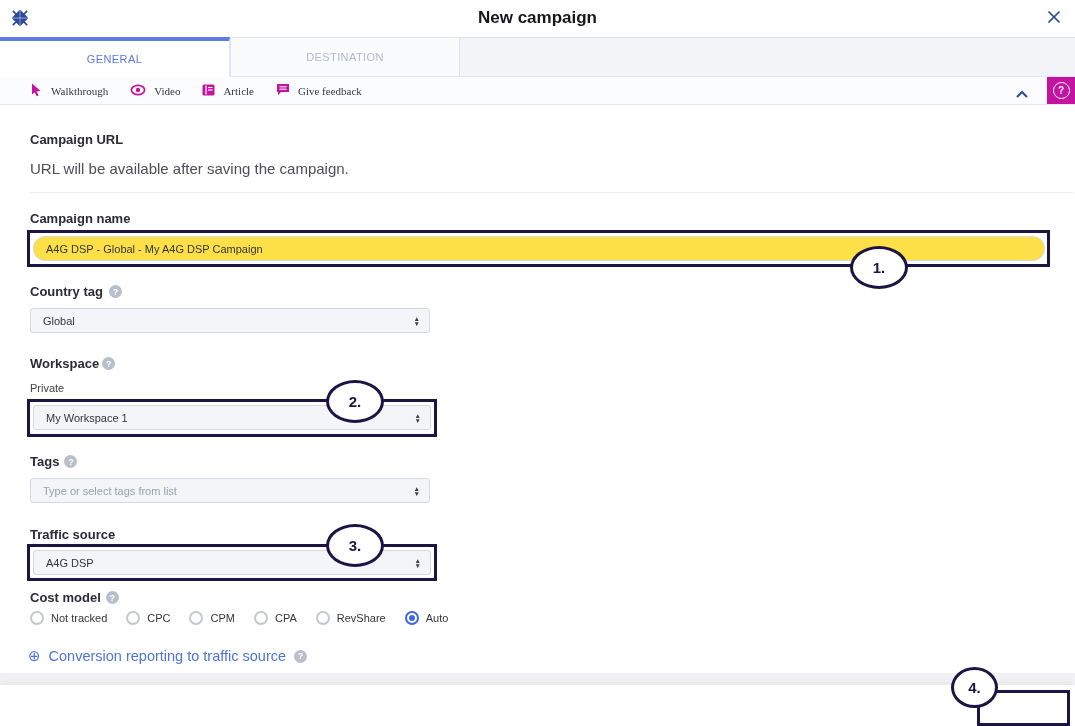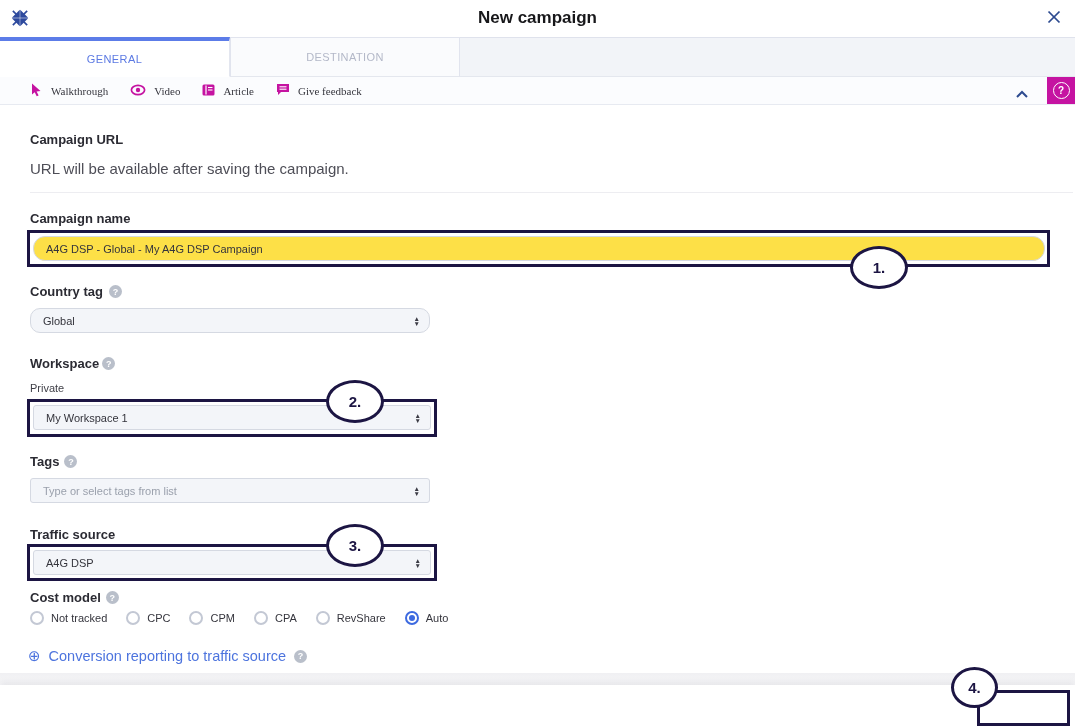"Global" div.select { border-radius: 10px -> none }
